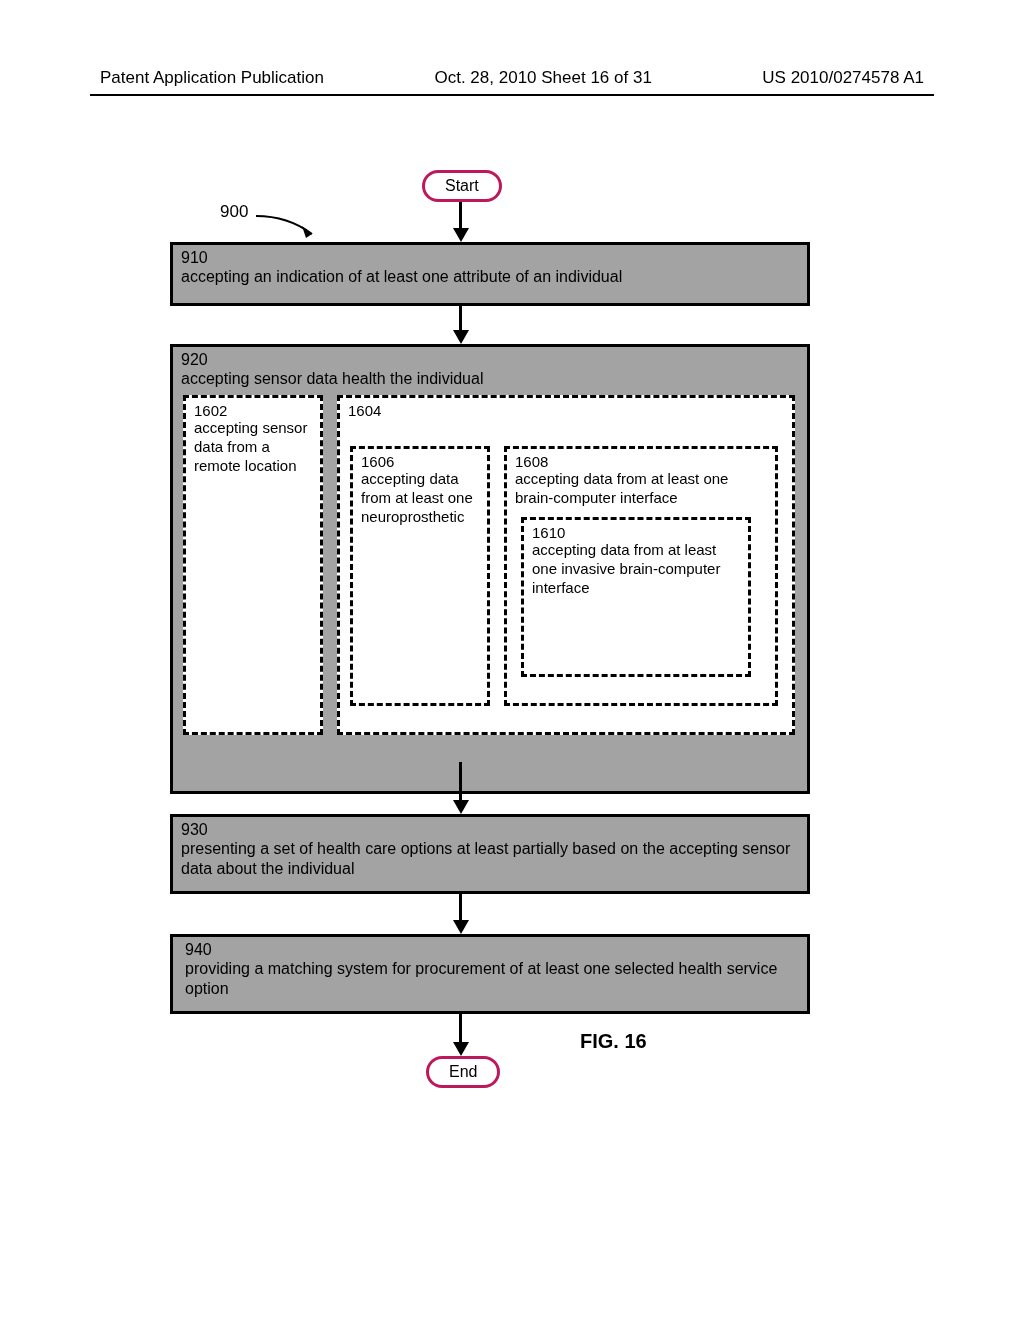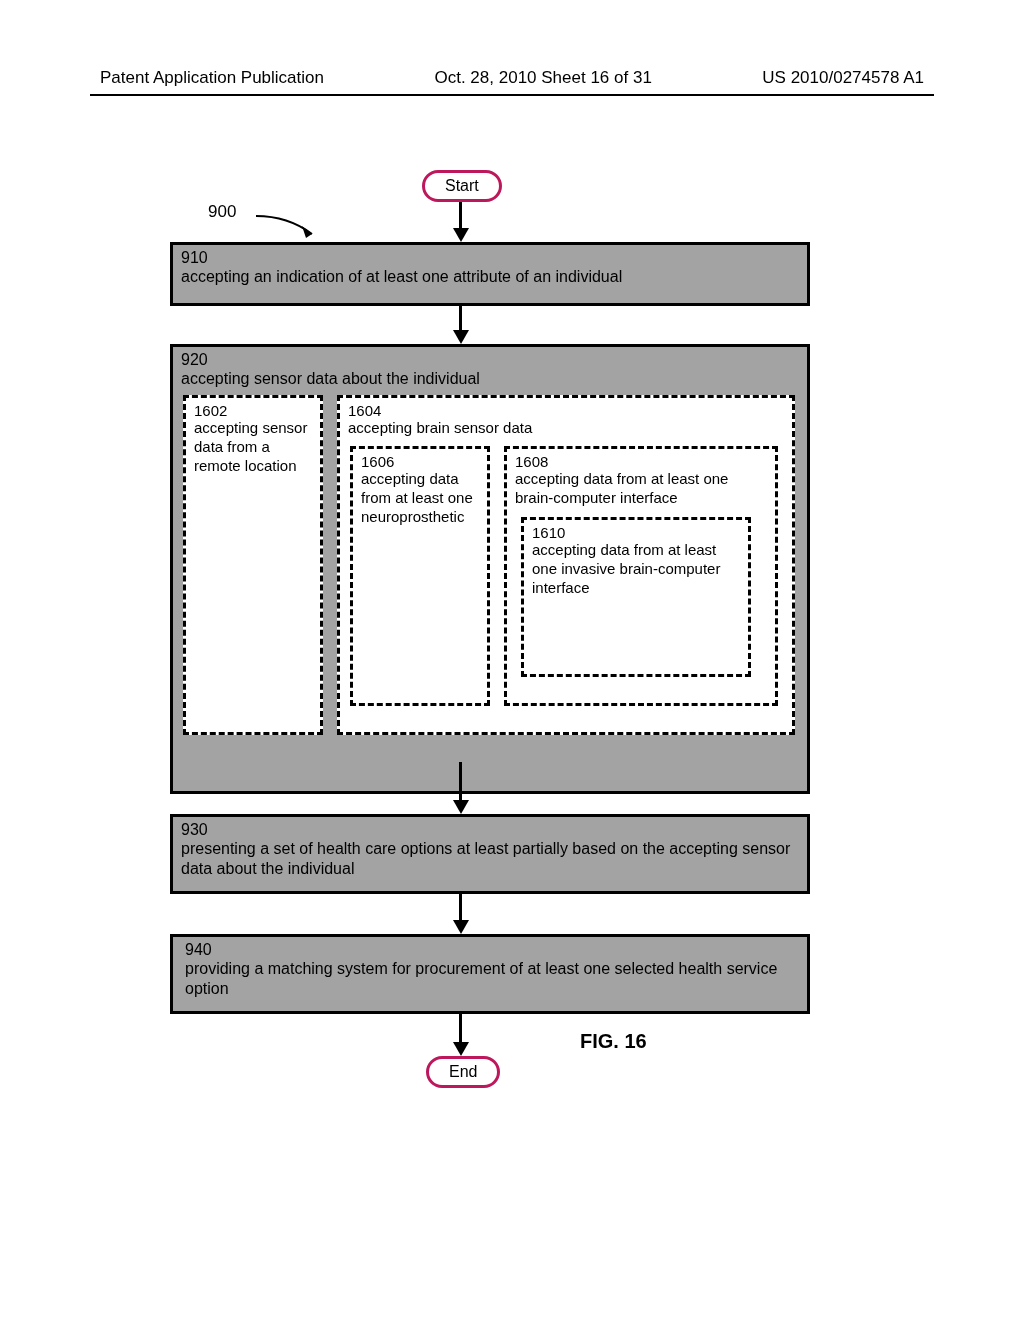"900" span.ref-label { left: 88px -> 100px }
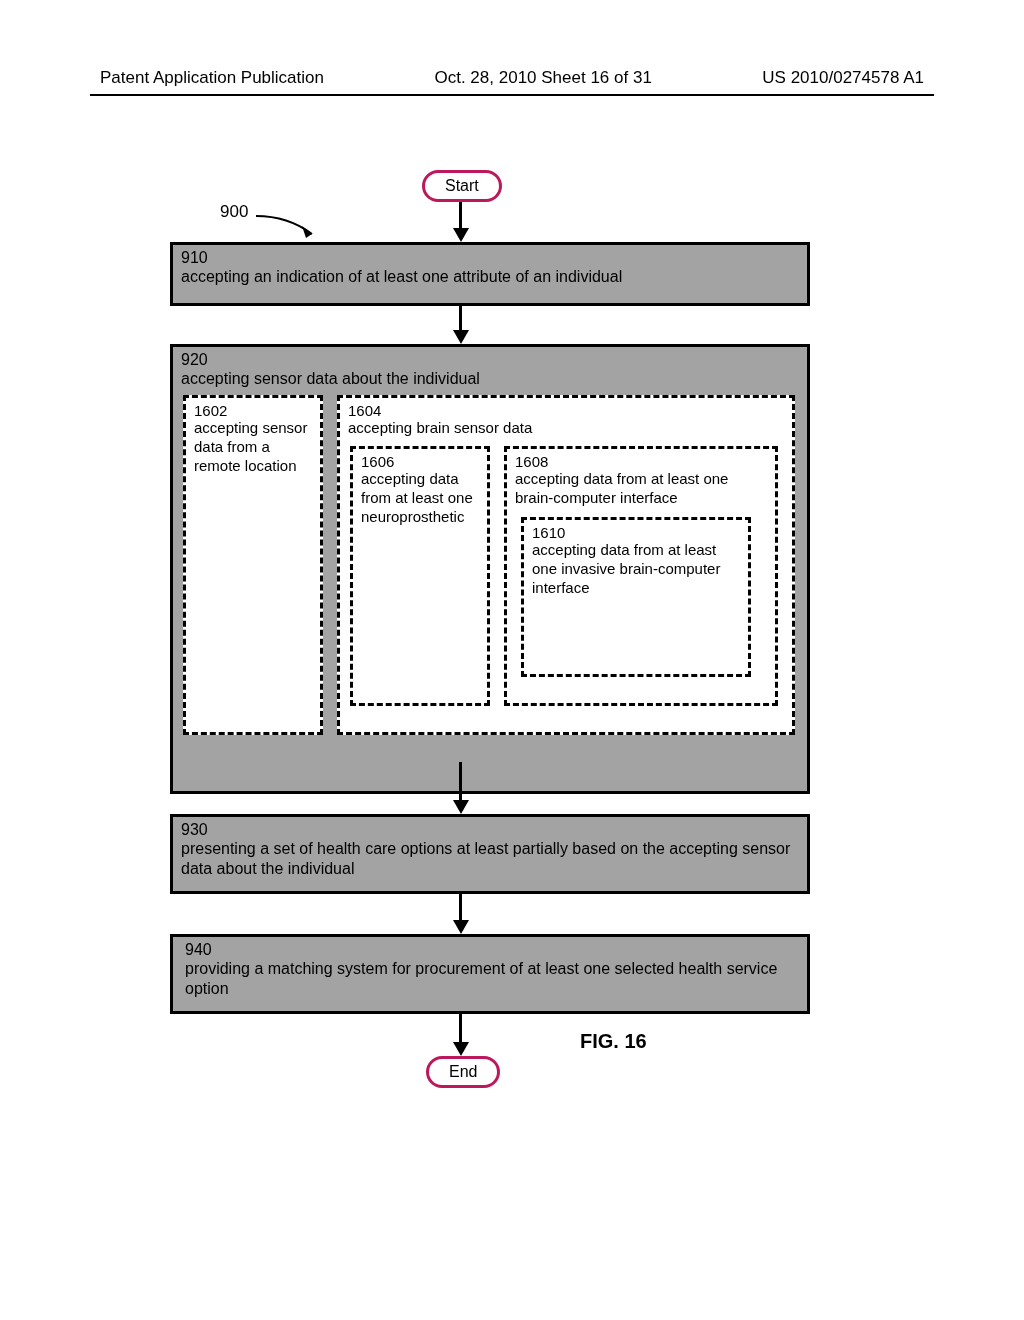"accepting sensor data about the" span.txt { text: about -> health }
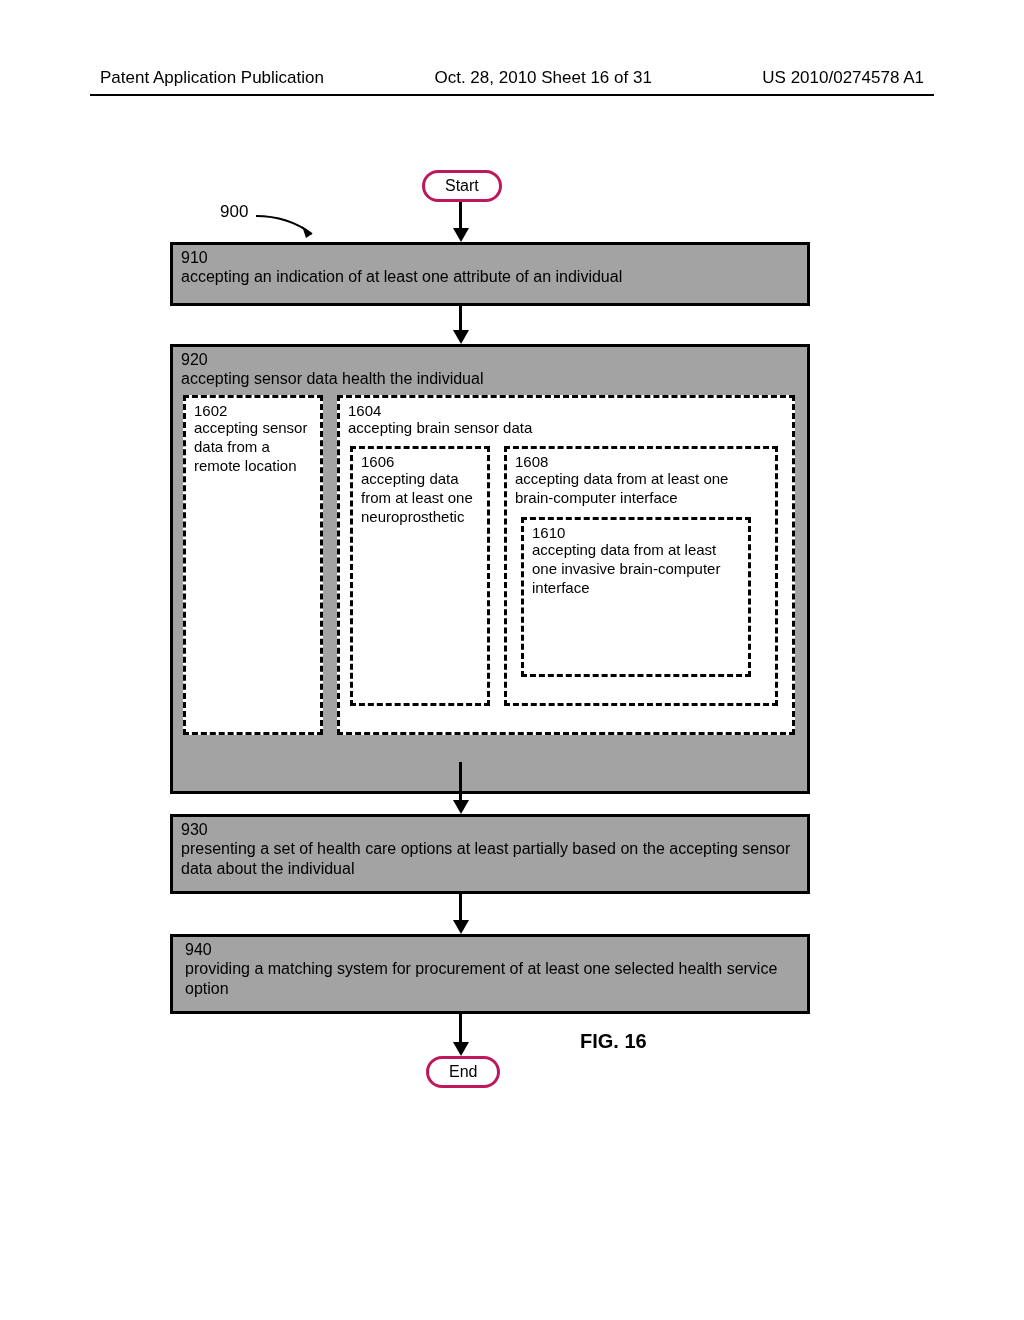"accepting brain sensor data" span.txt { html: <span>accepting brain sensor data</span> -> none }
